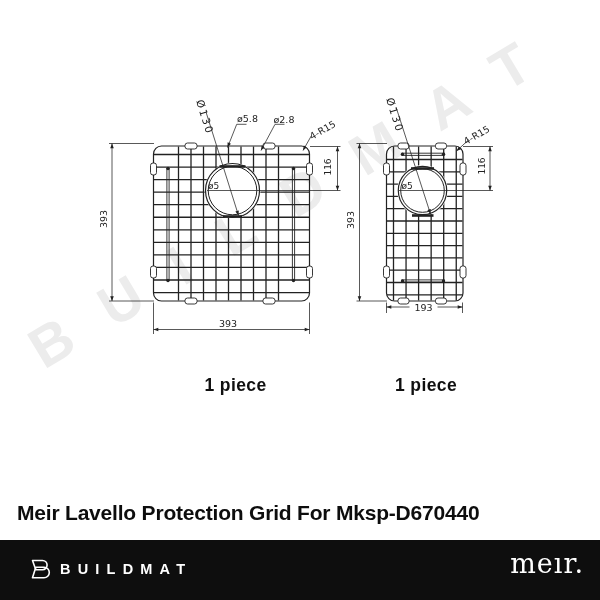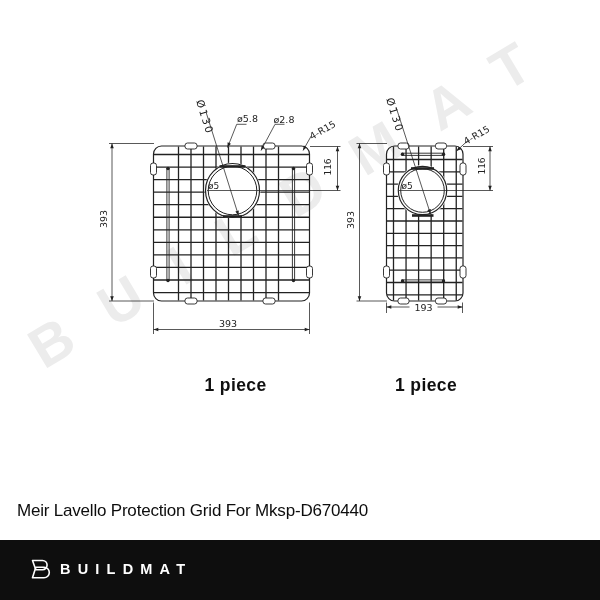"Meir Lavello Protection Grid For" .title { font-size: 17px -> 21px; font-weight: normal -> bold }
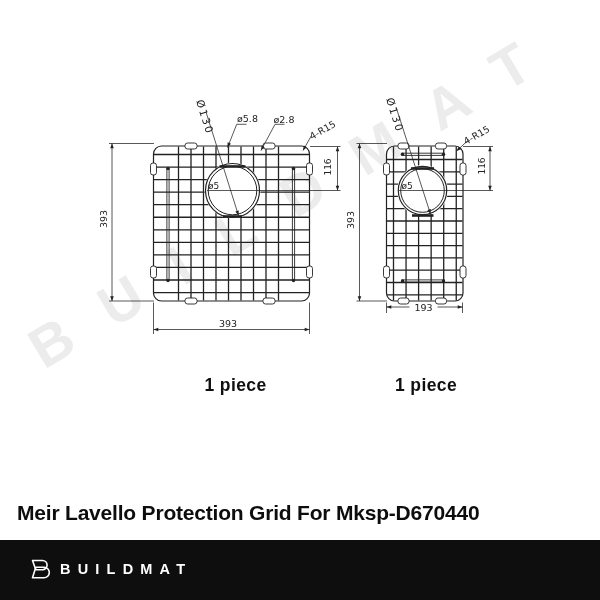"meır." div.meir { html: none -> <div>meır.</div> }
